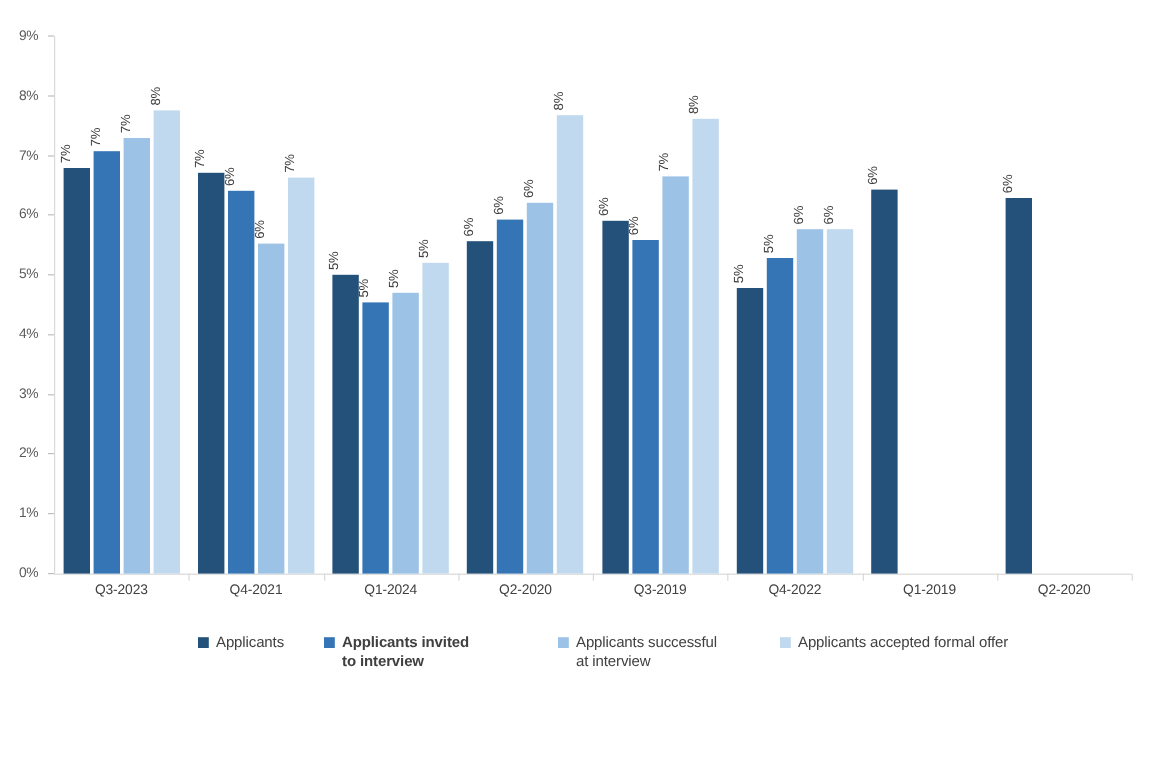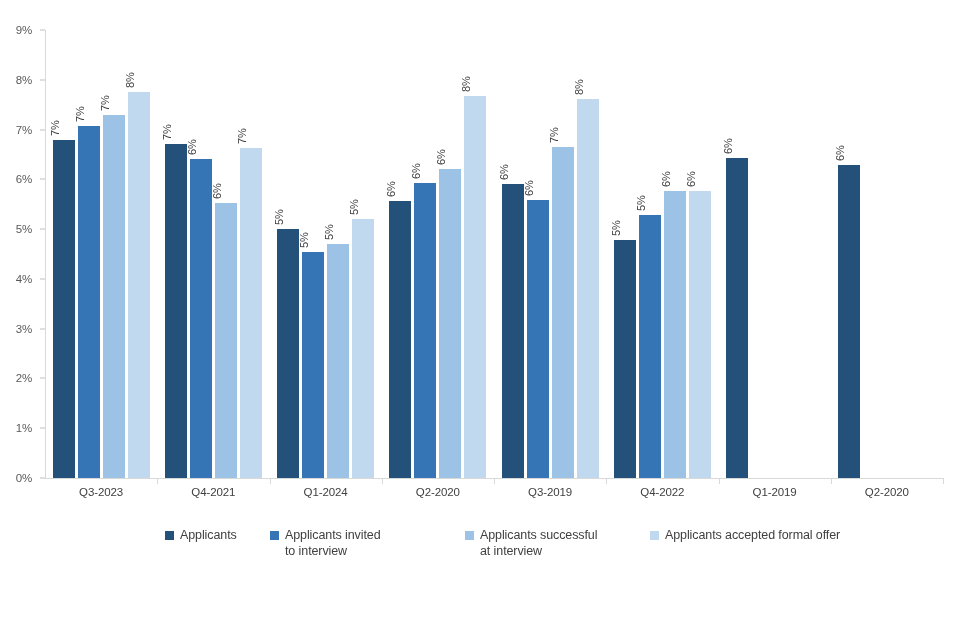"Applicants invited" div.legend-item { font-weight: none -> bold }
